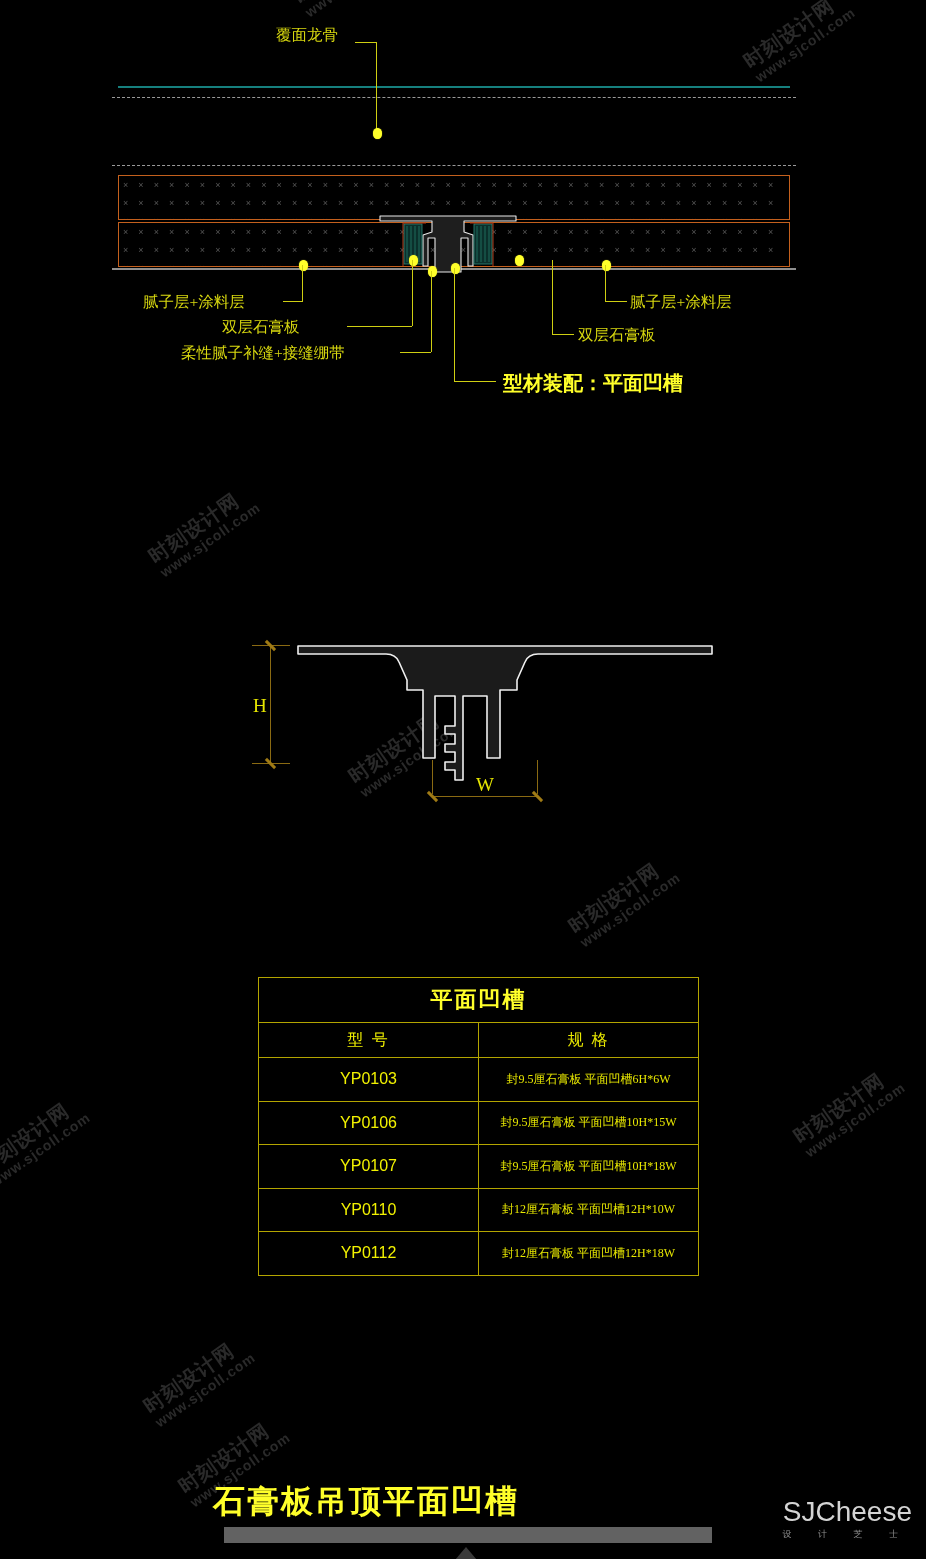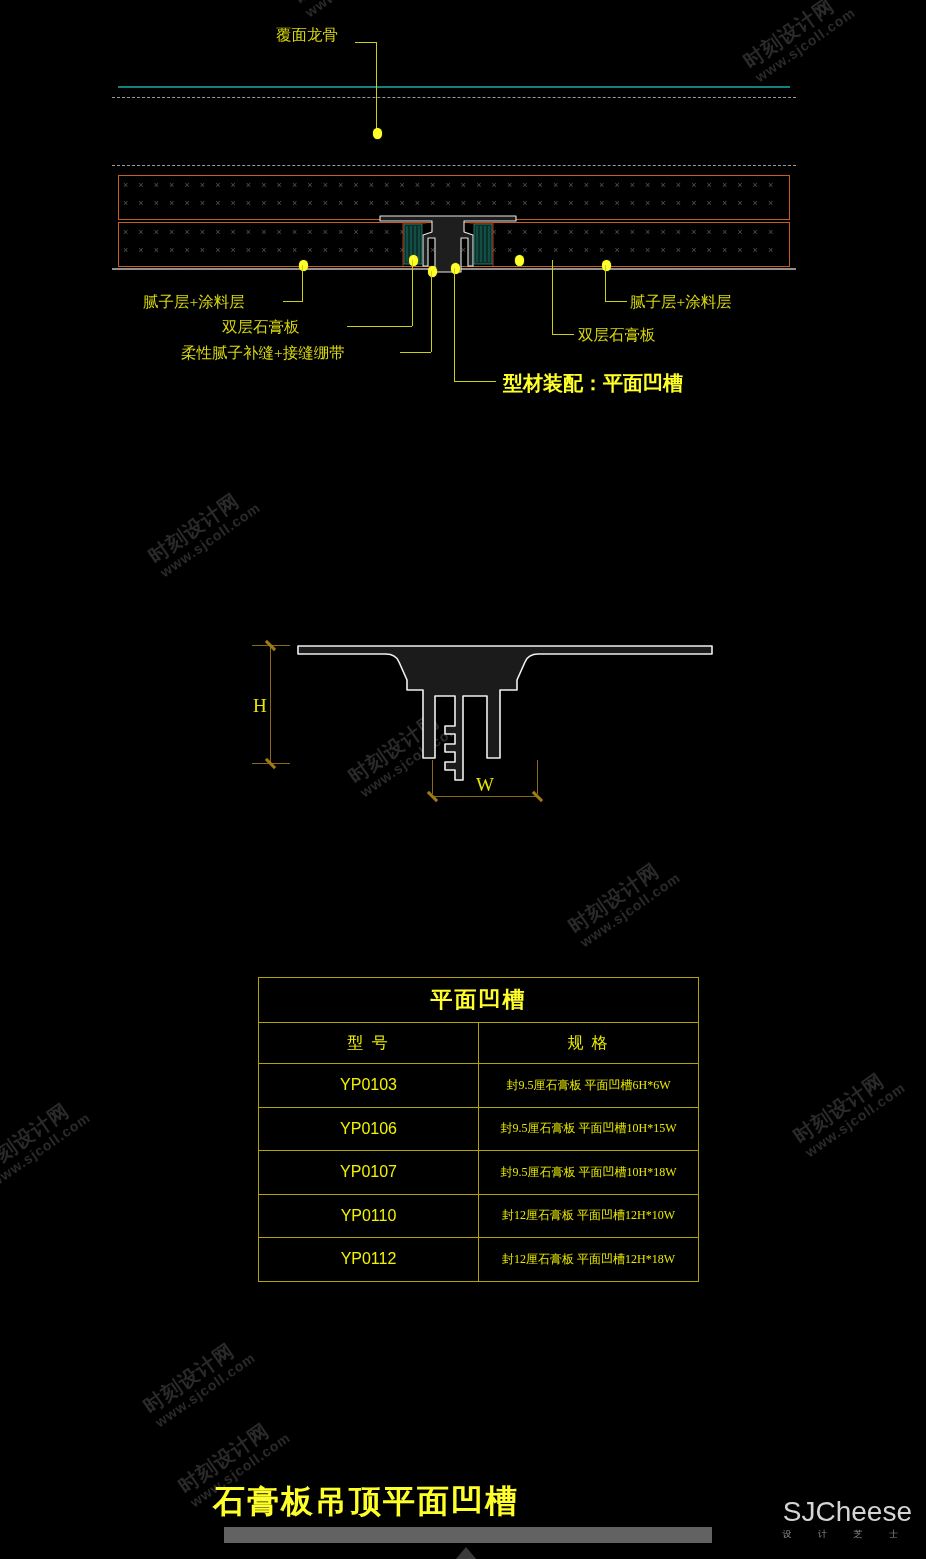"型 号" #spec-table .hd { height: 41px -> 35px }
